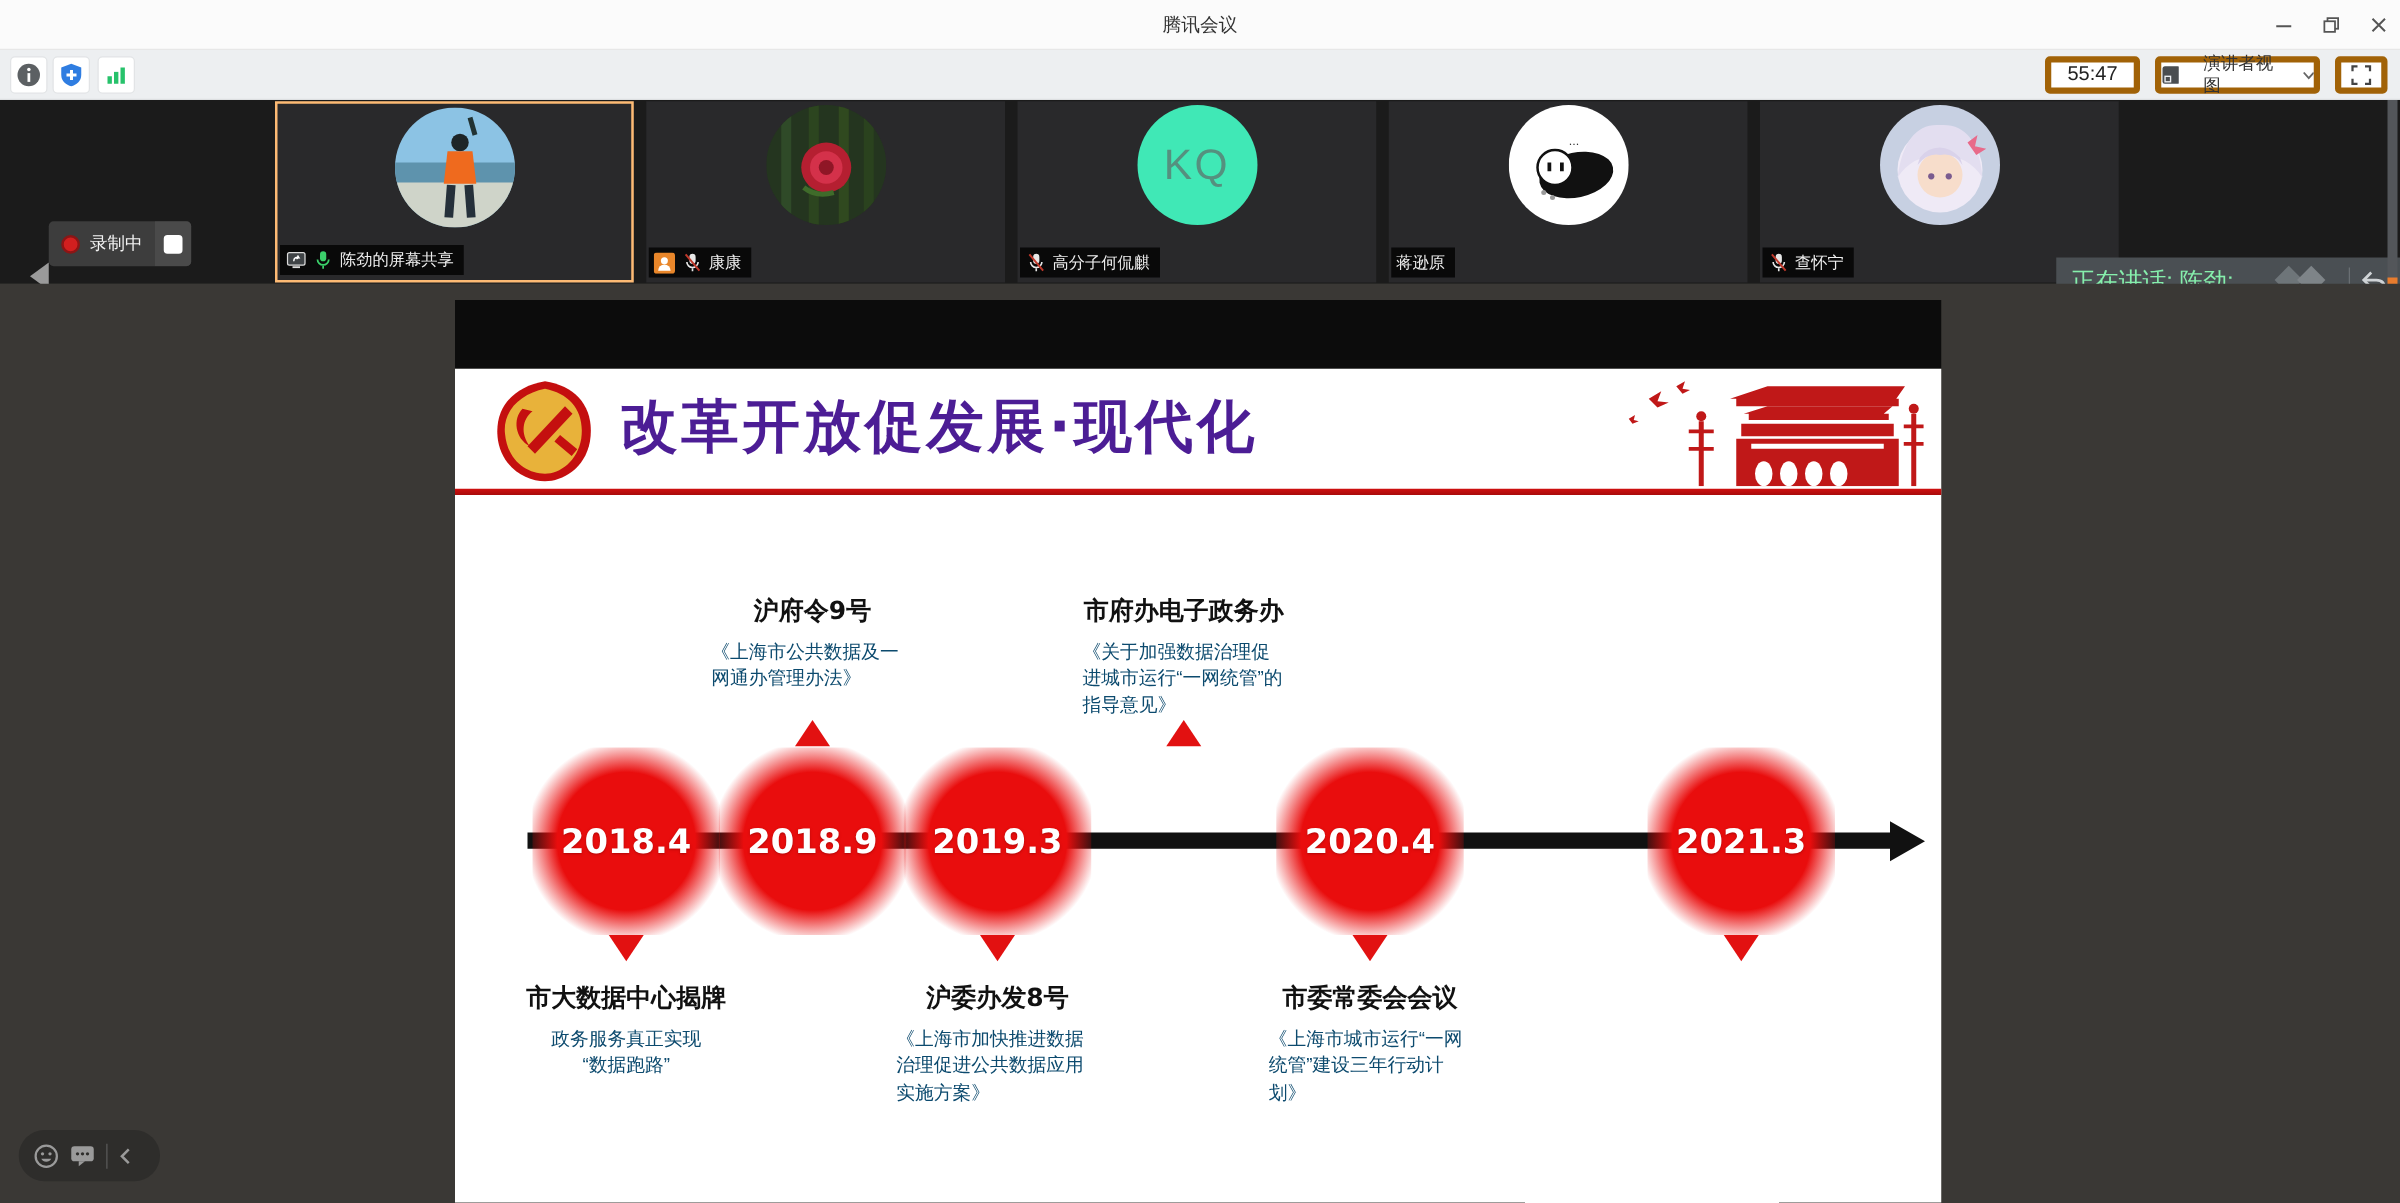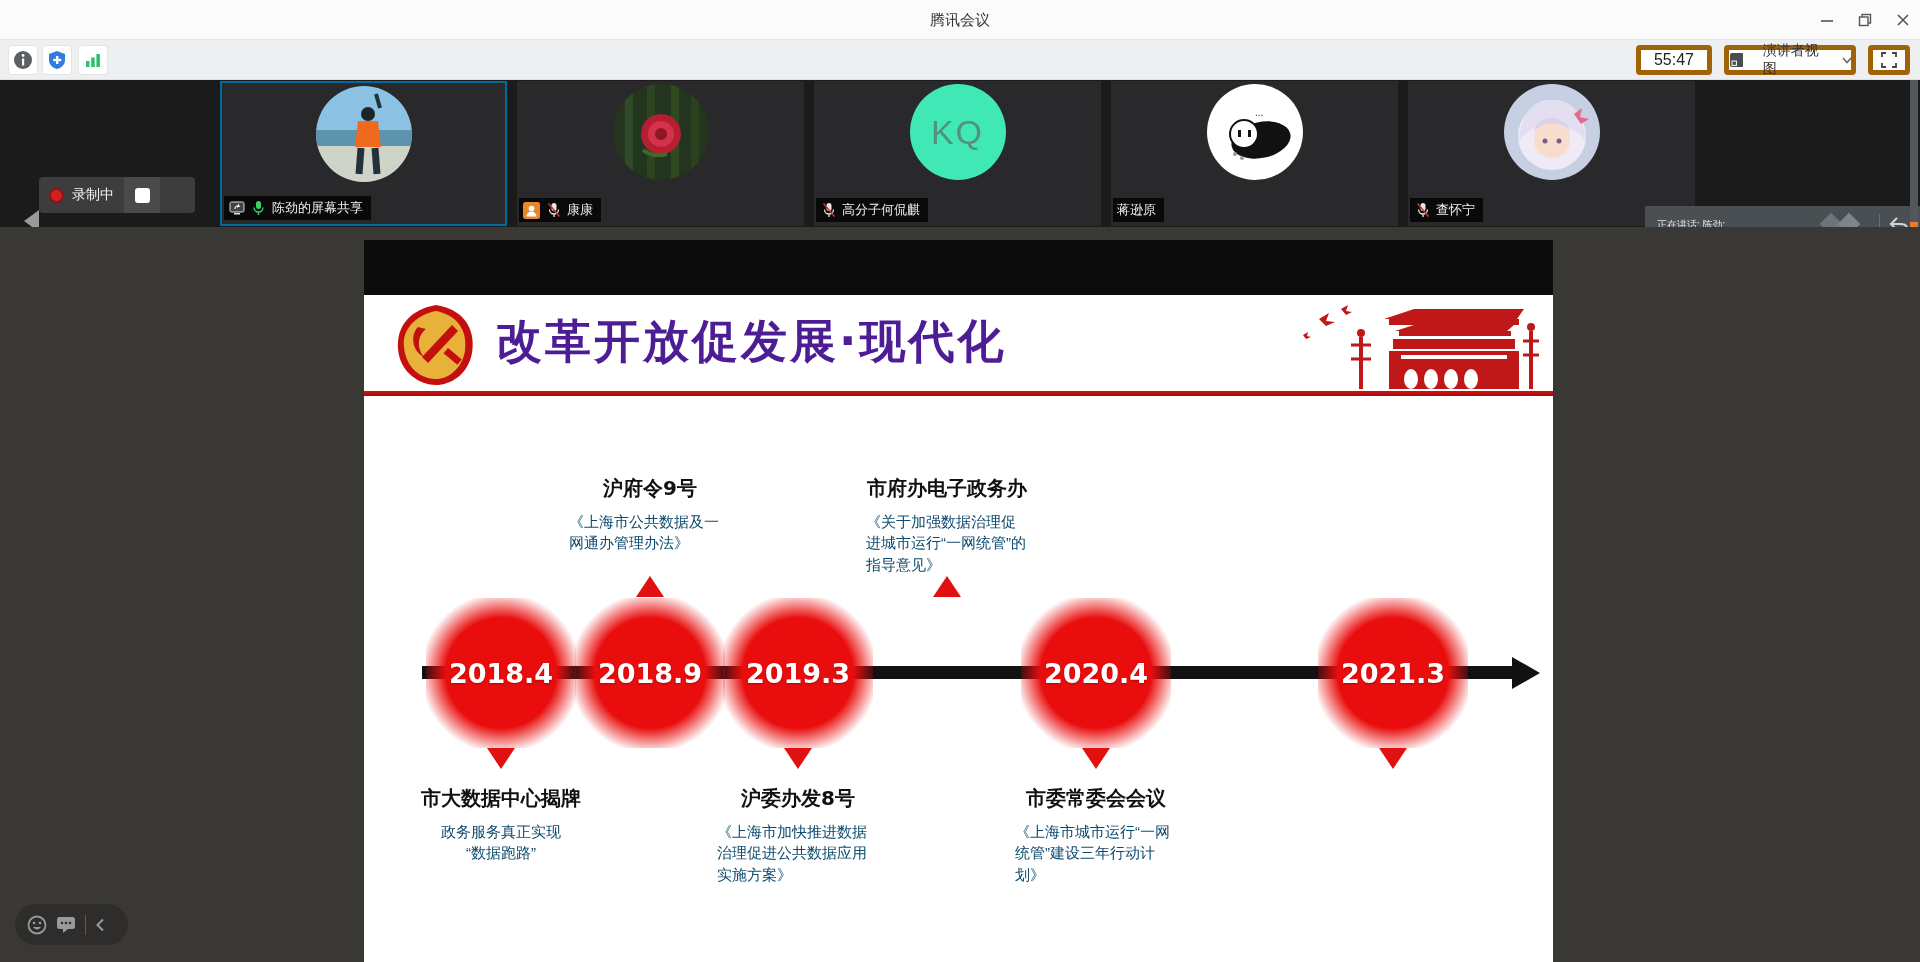"录制中" #record-pill { width: 156px -> 114px }
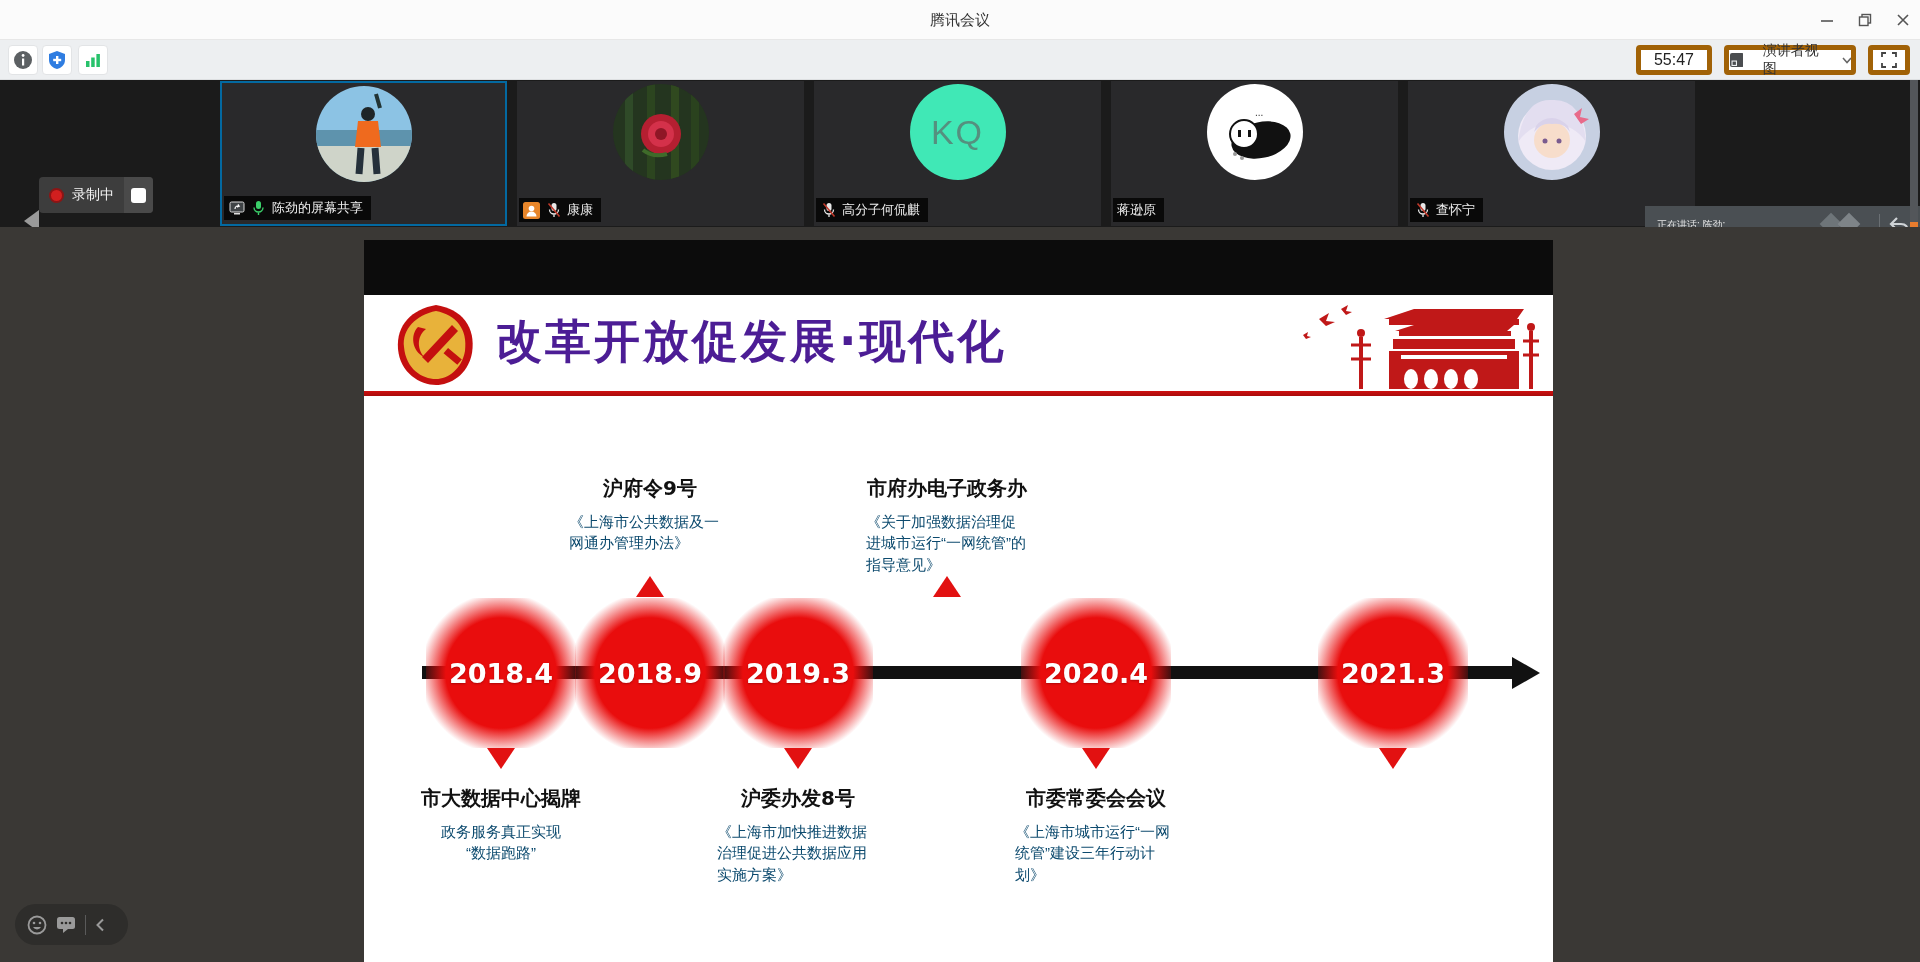"陈劲的屏幕共享" .tile.active { border: 2px solid #0369a1 -> 2px solid #fdba74 }
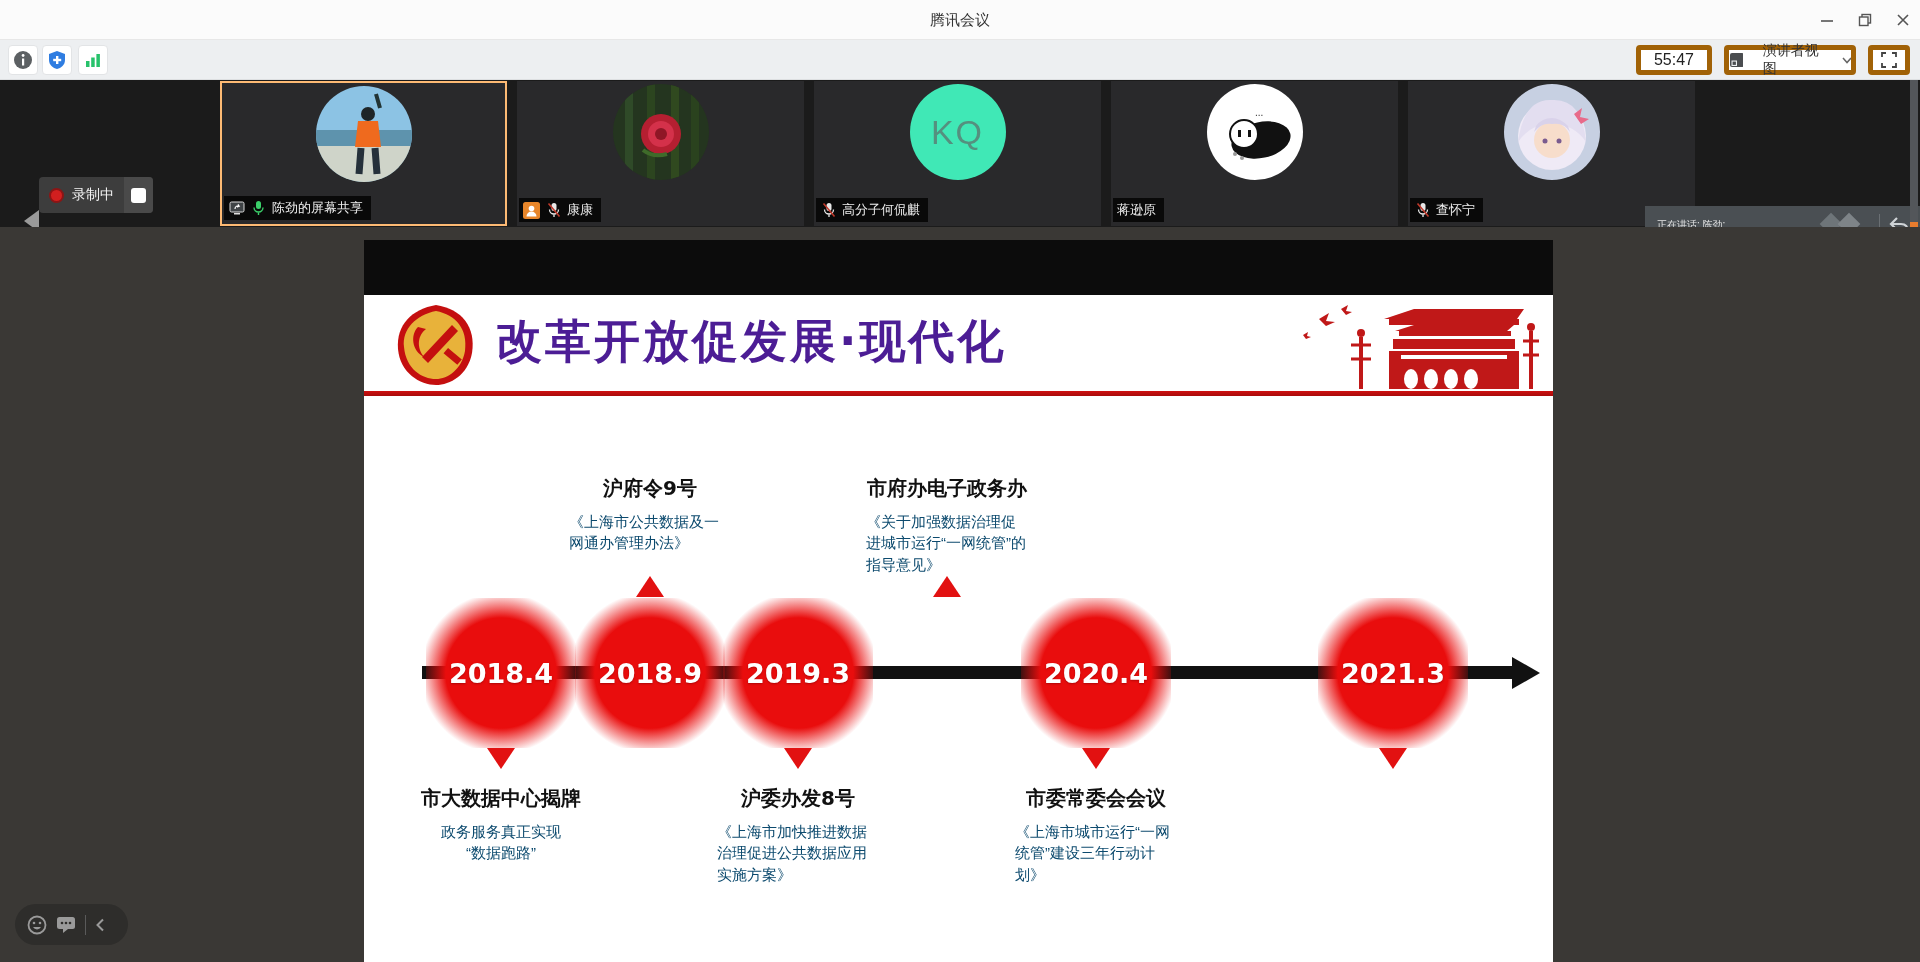"正在讲话: 陈劲;" #speaking-label { color: #e5e5e5 -> #86efac; font-size: 10px -> 19px }
